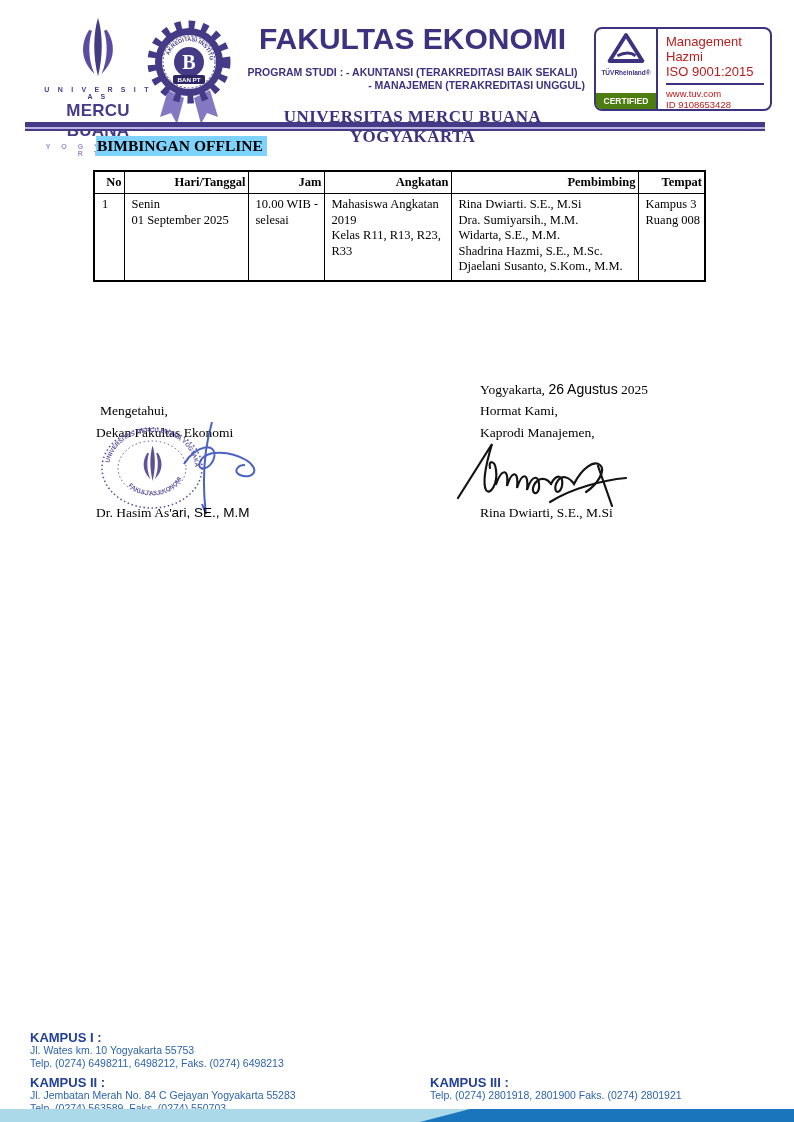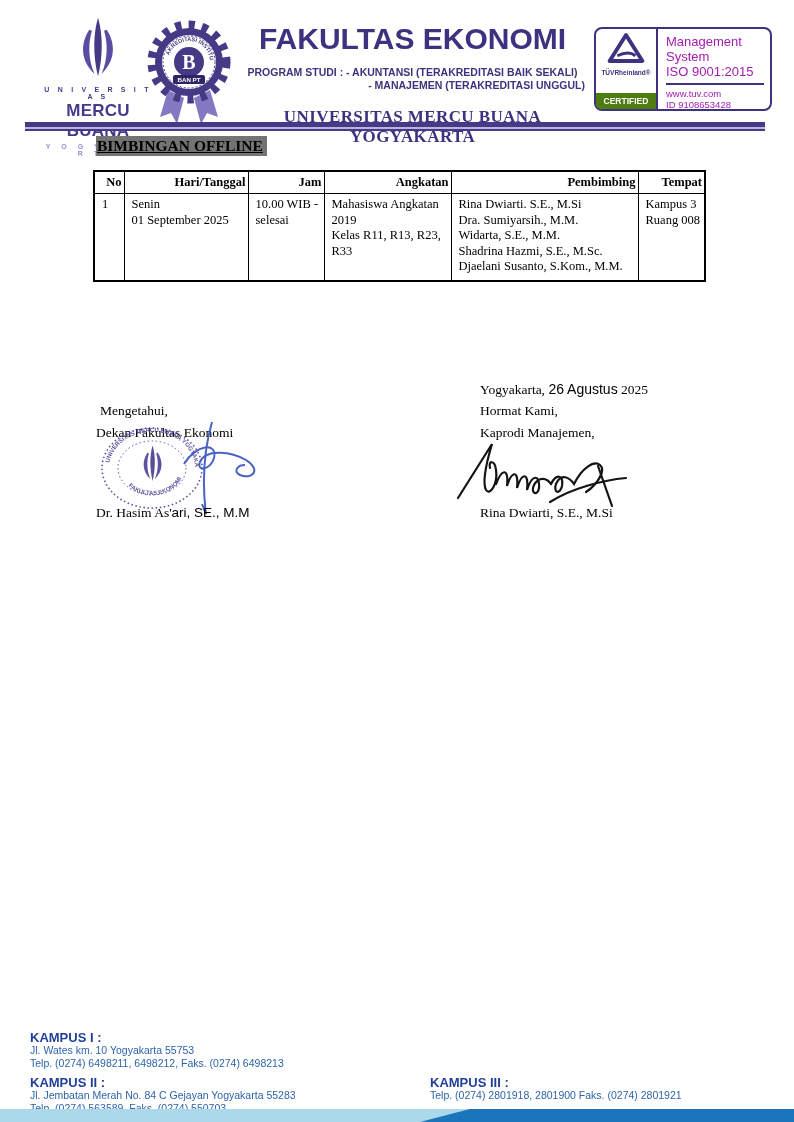"Management" .iso-right { color: #a21caf -> #b91c1c }
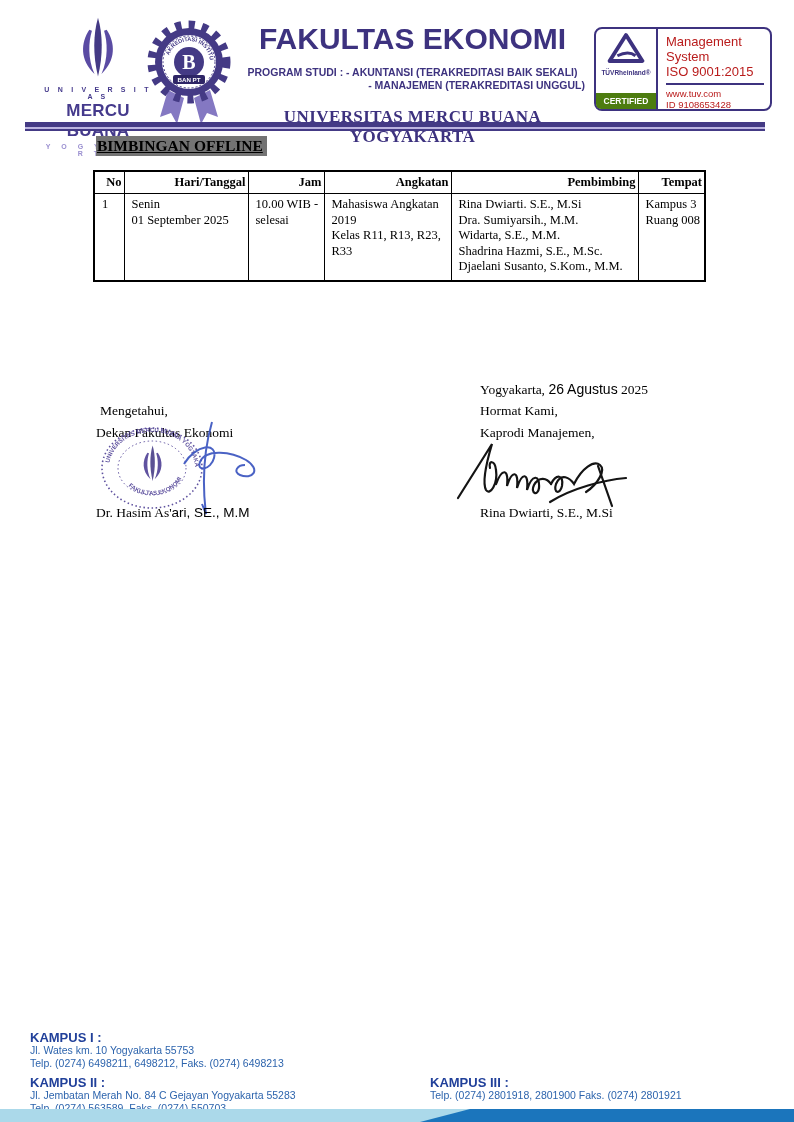"System" div { text: System -> Hazmi }
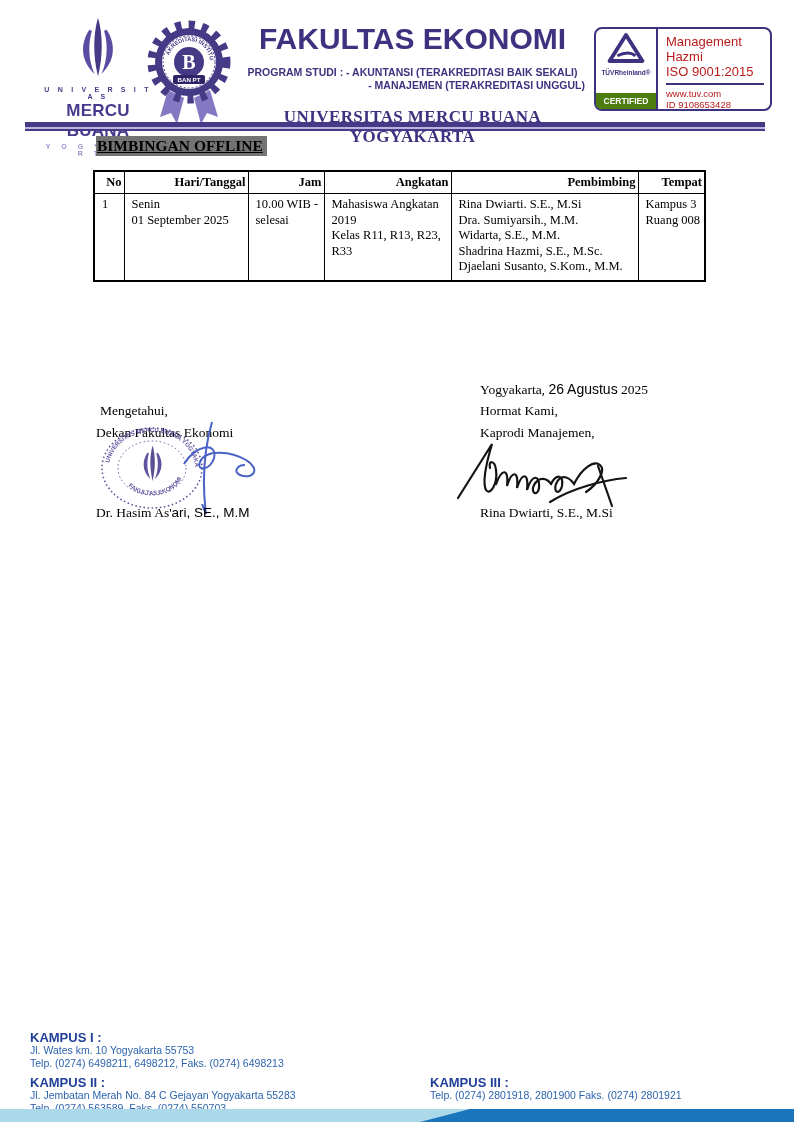"BIMBINGAN OFFLINE" .doc-title span { background: #737373 -> #7dd3fc; text-decoration: underline -> none }
